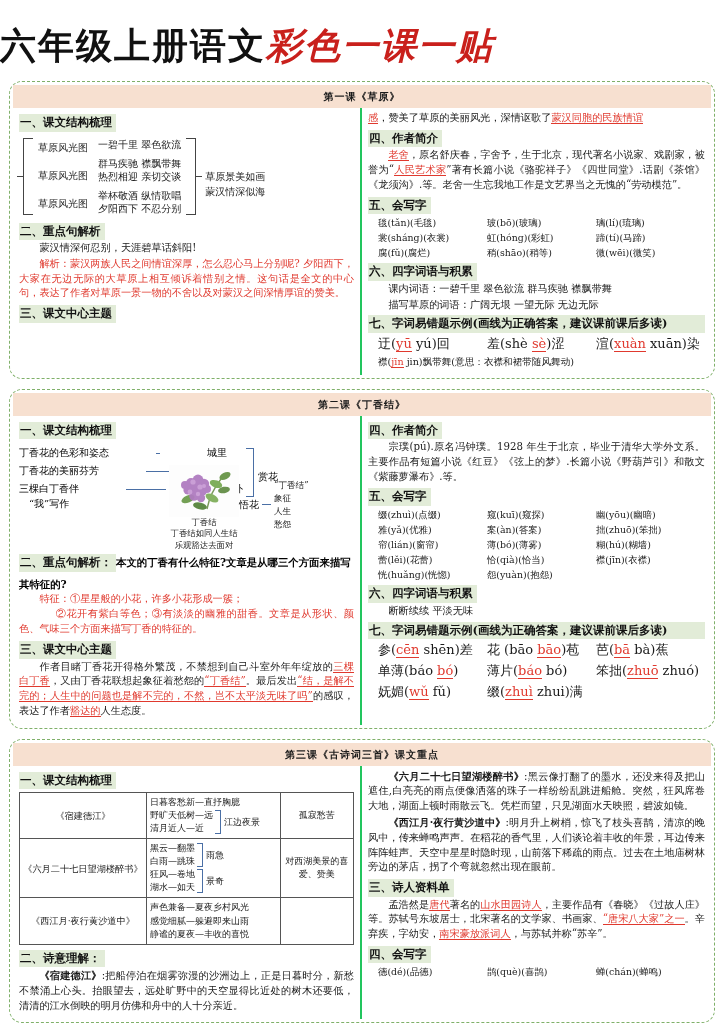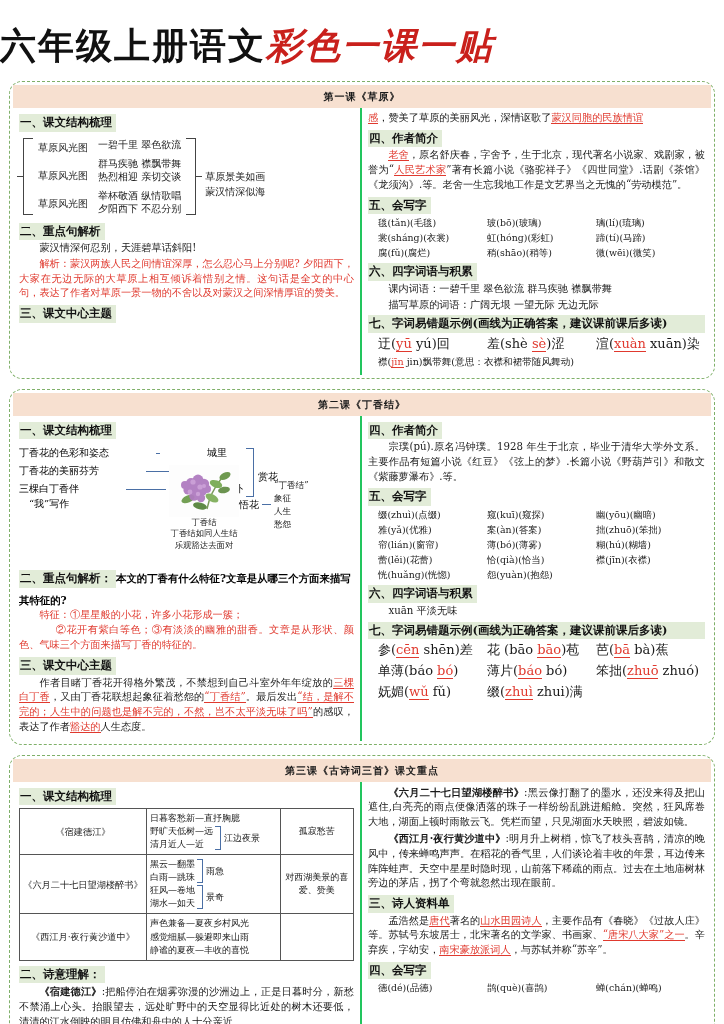"二、重点句解析： 本文的丁香有什么特征?文章是从哪三个方面来描写其特征的?" div { margin-top: 16px -> 0 }
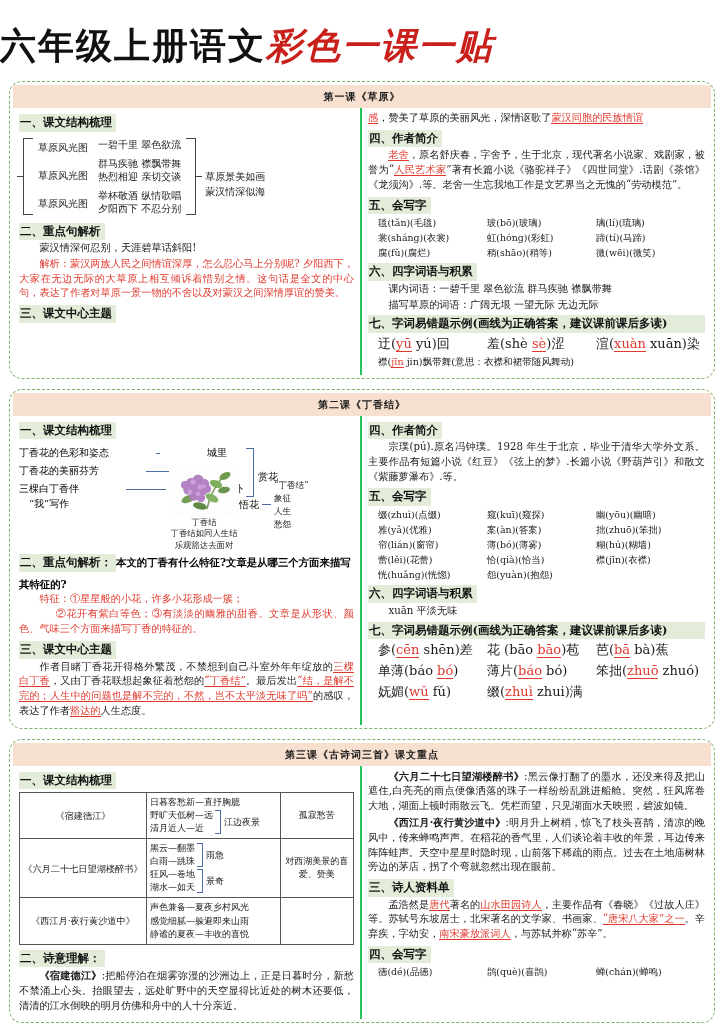"xuān 平淡无味" div.p { text: xuān -> 断断续续 }
